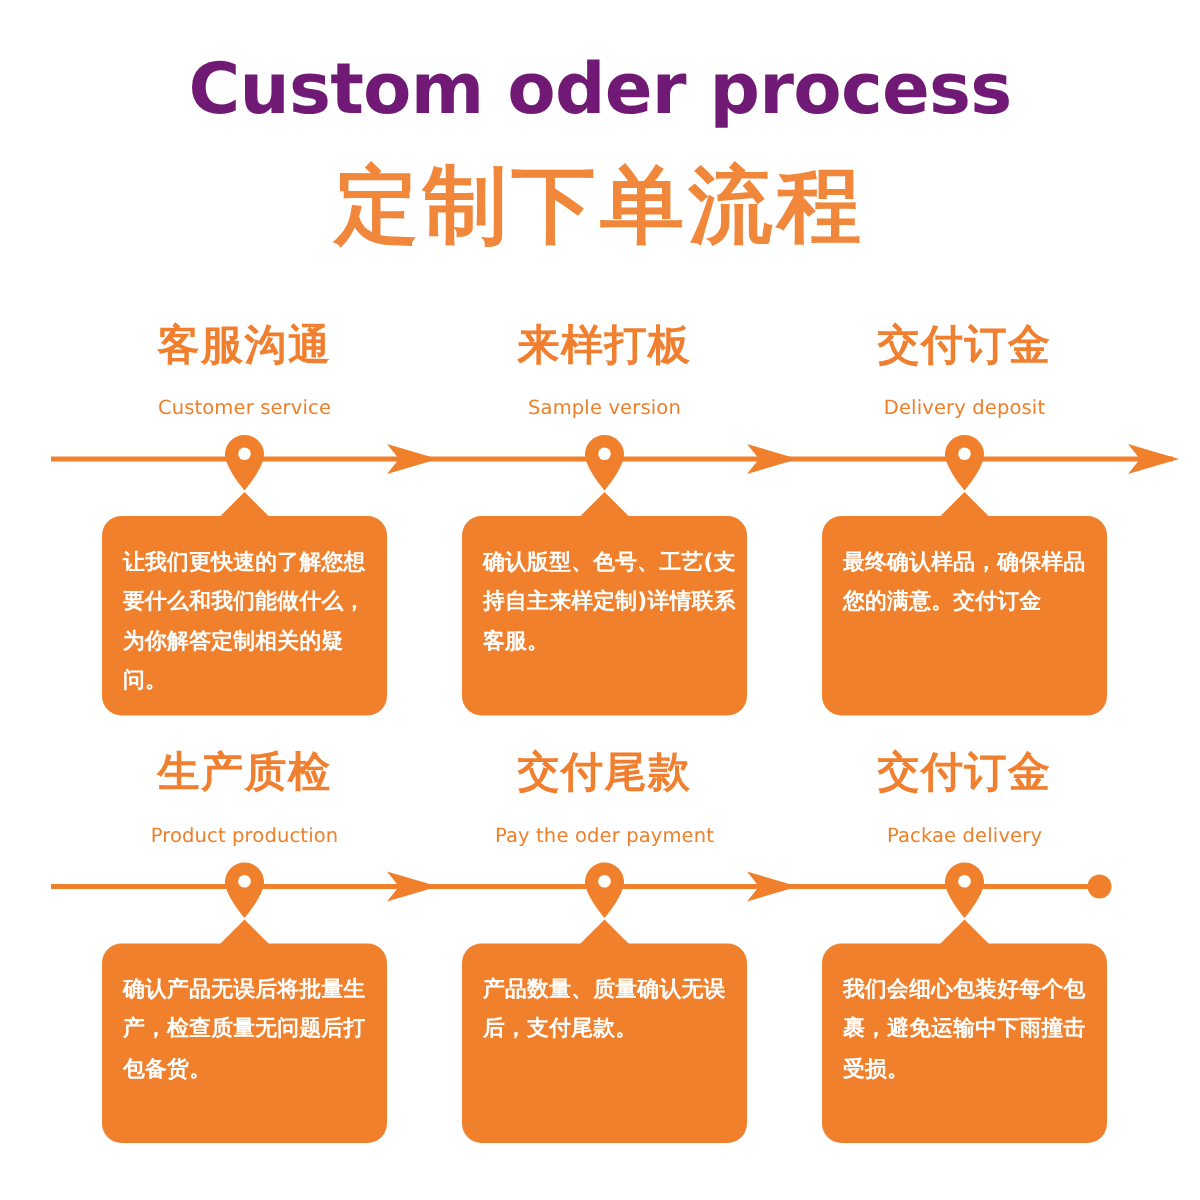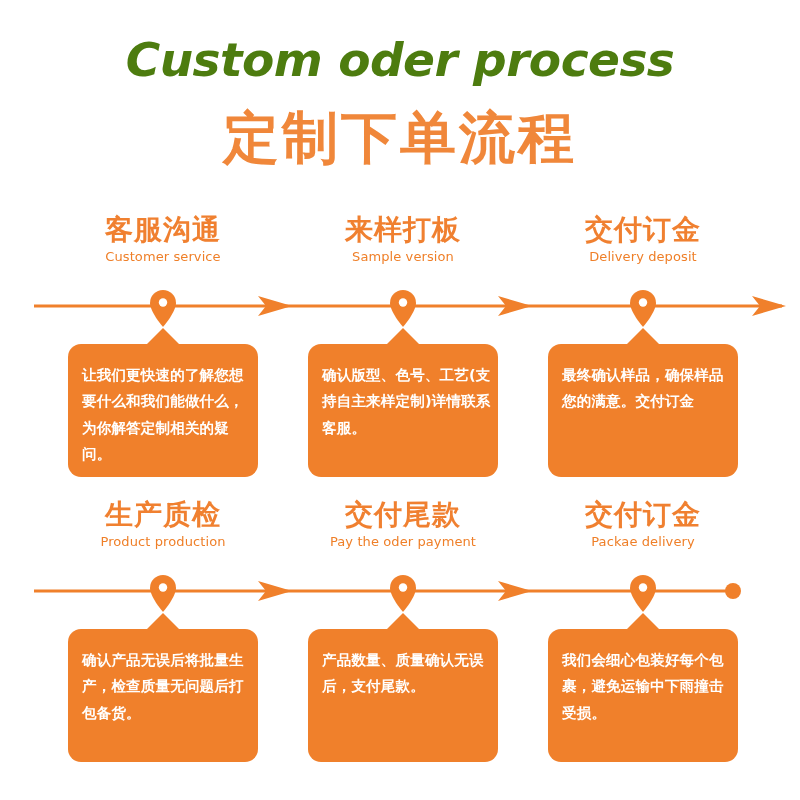"Custom oder process" .title-en { color: #4d7c0f -> #701a75; font-style: italic -> none }
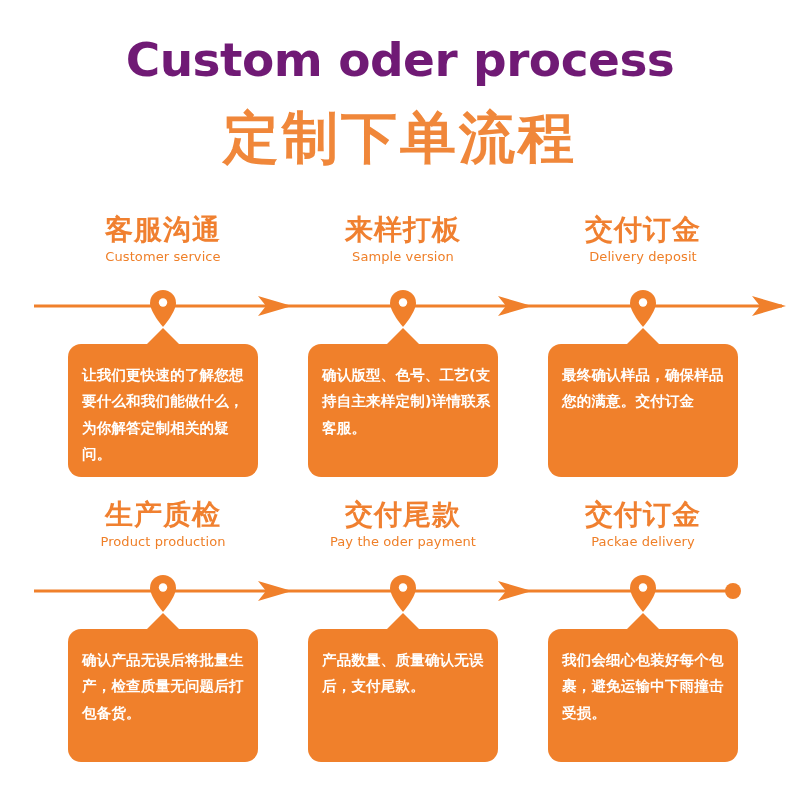"Customer service" .heading-en { margin-top: 2px -> 18px }
